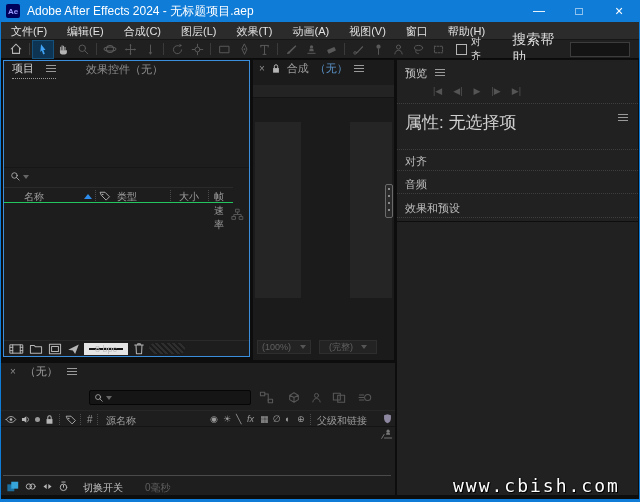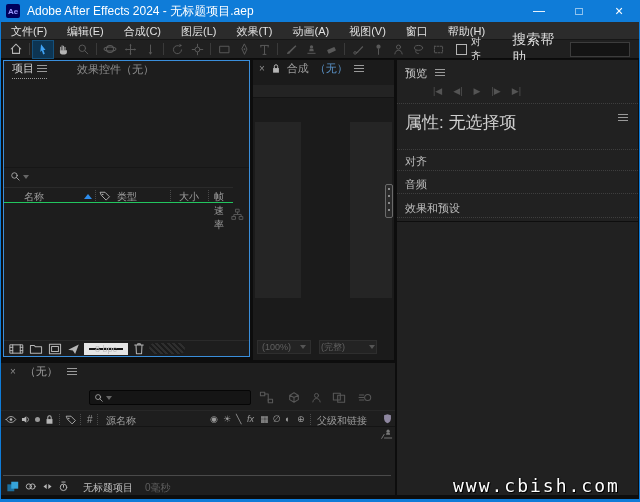"项目" .tab-active { gap: 3px -> 12px }
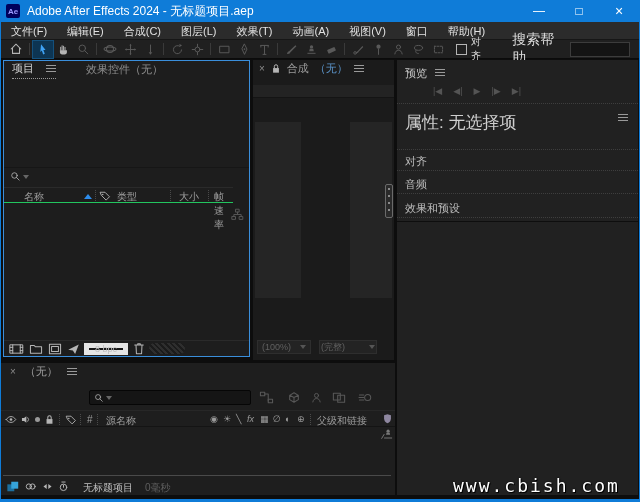"(完整)" div.a { padding: 0 1px -> 0 9px }
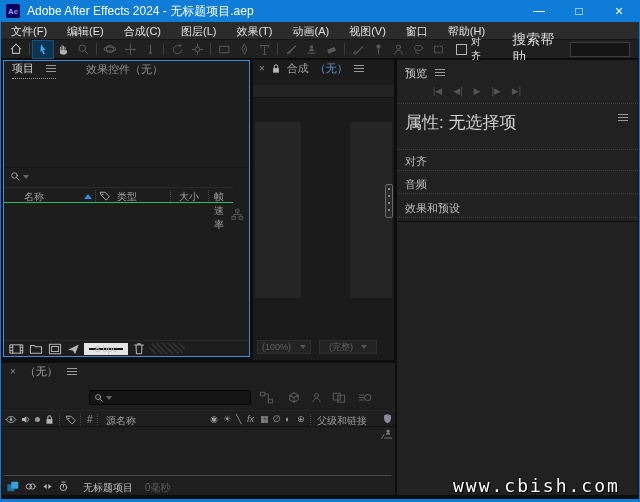"无标题项目" span.a { text: 无标题项目 -> 切换开关 }
